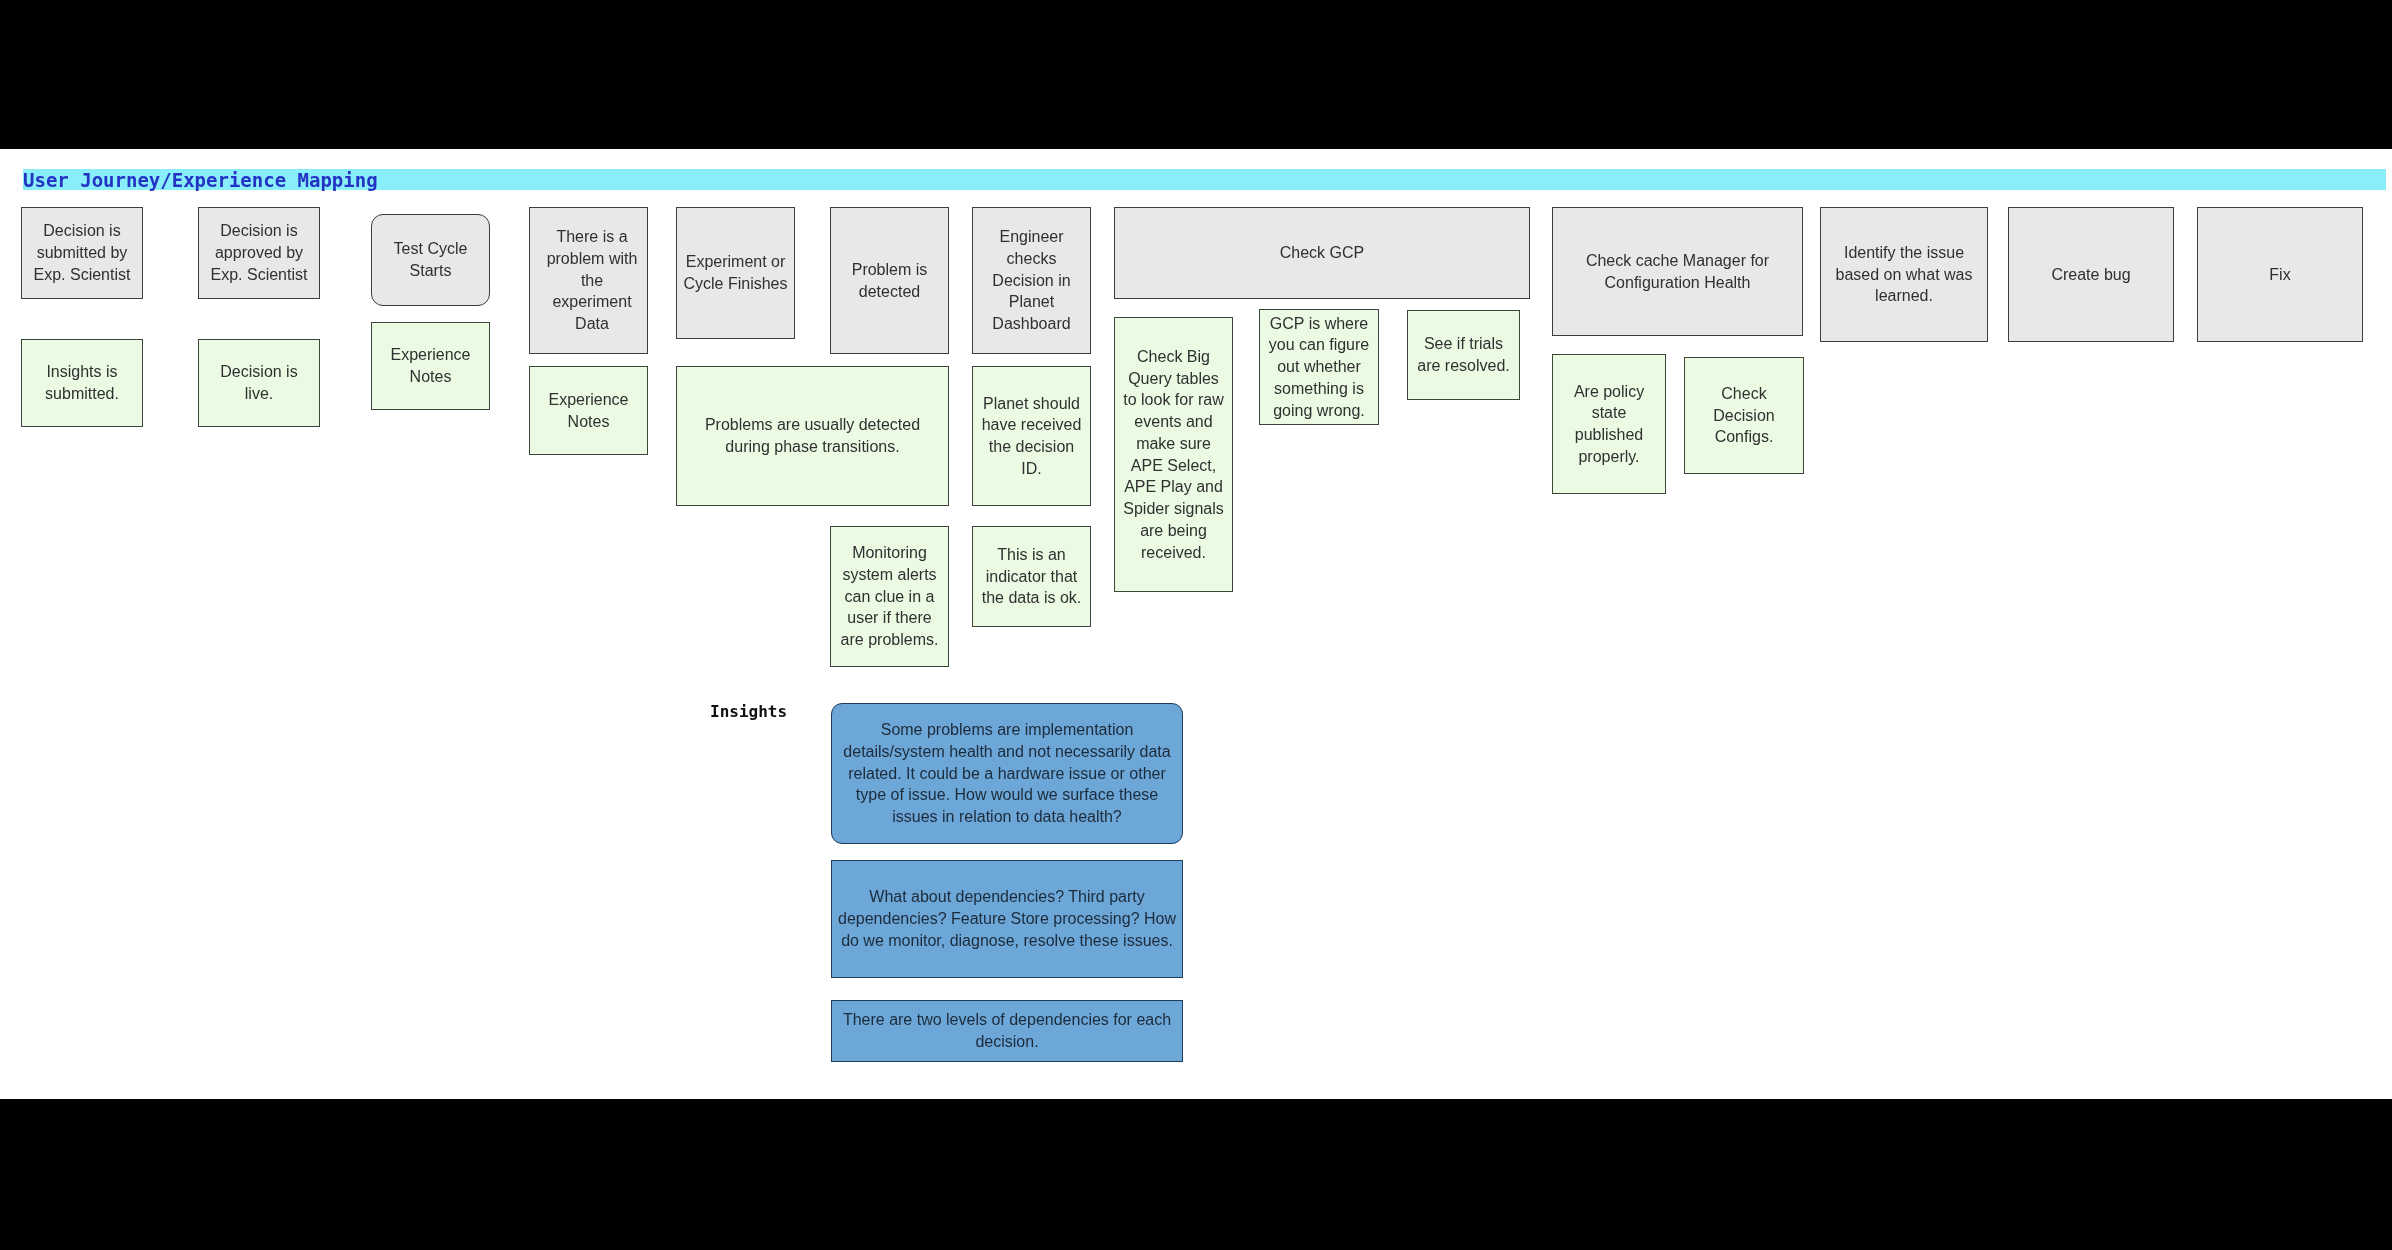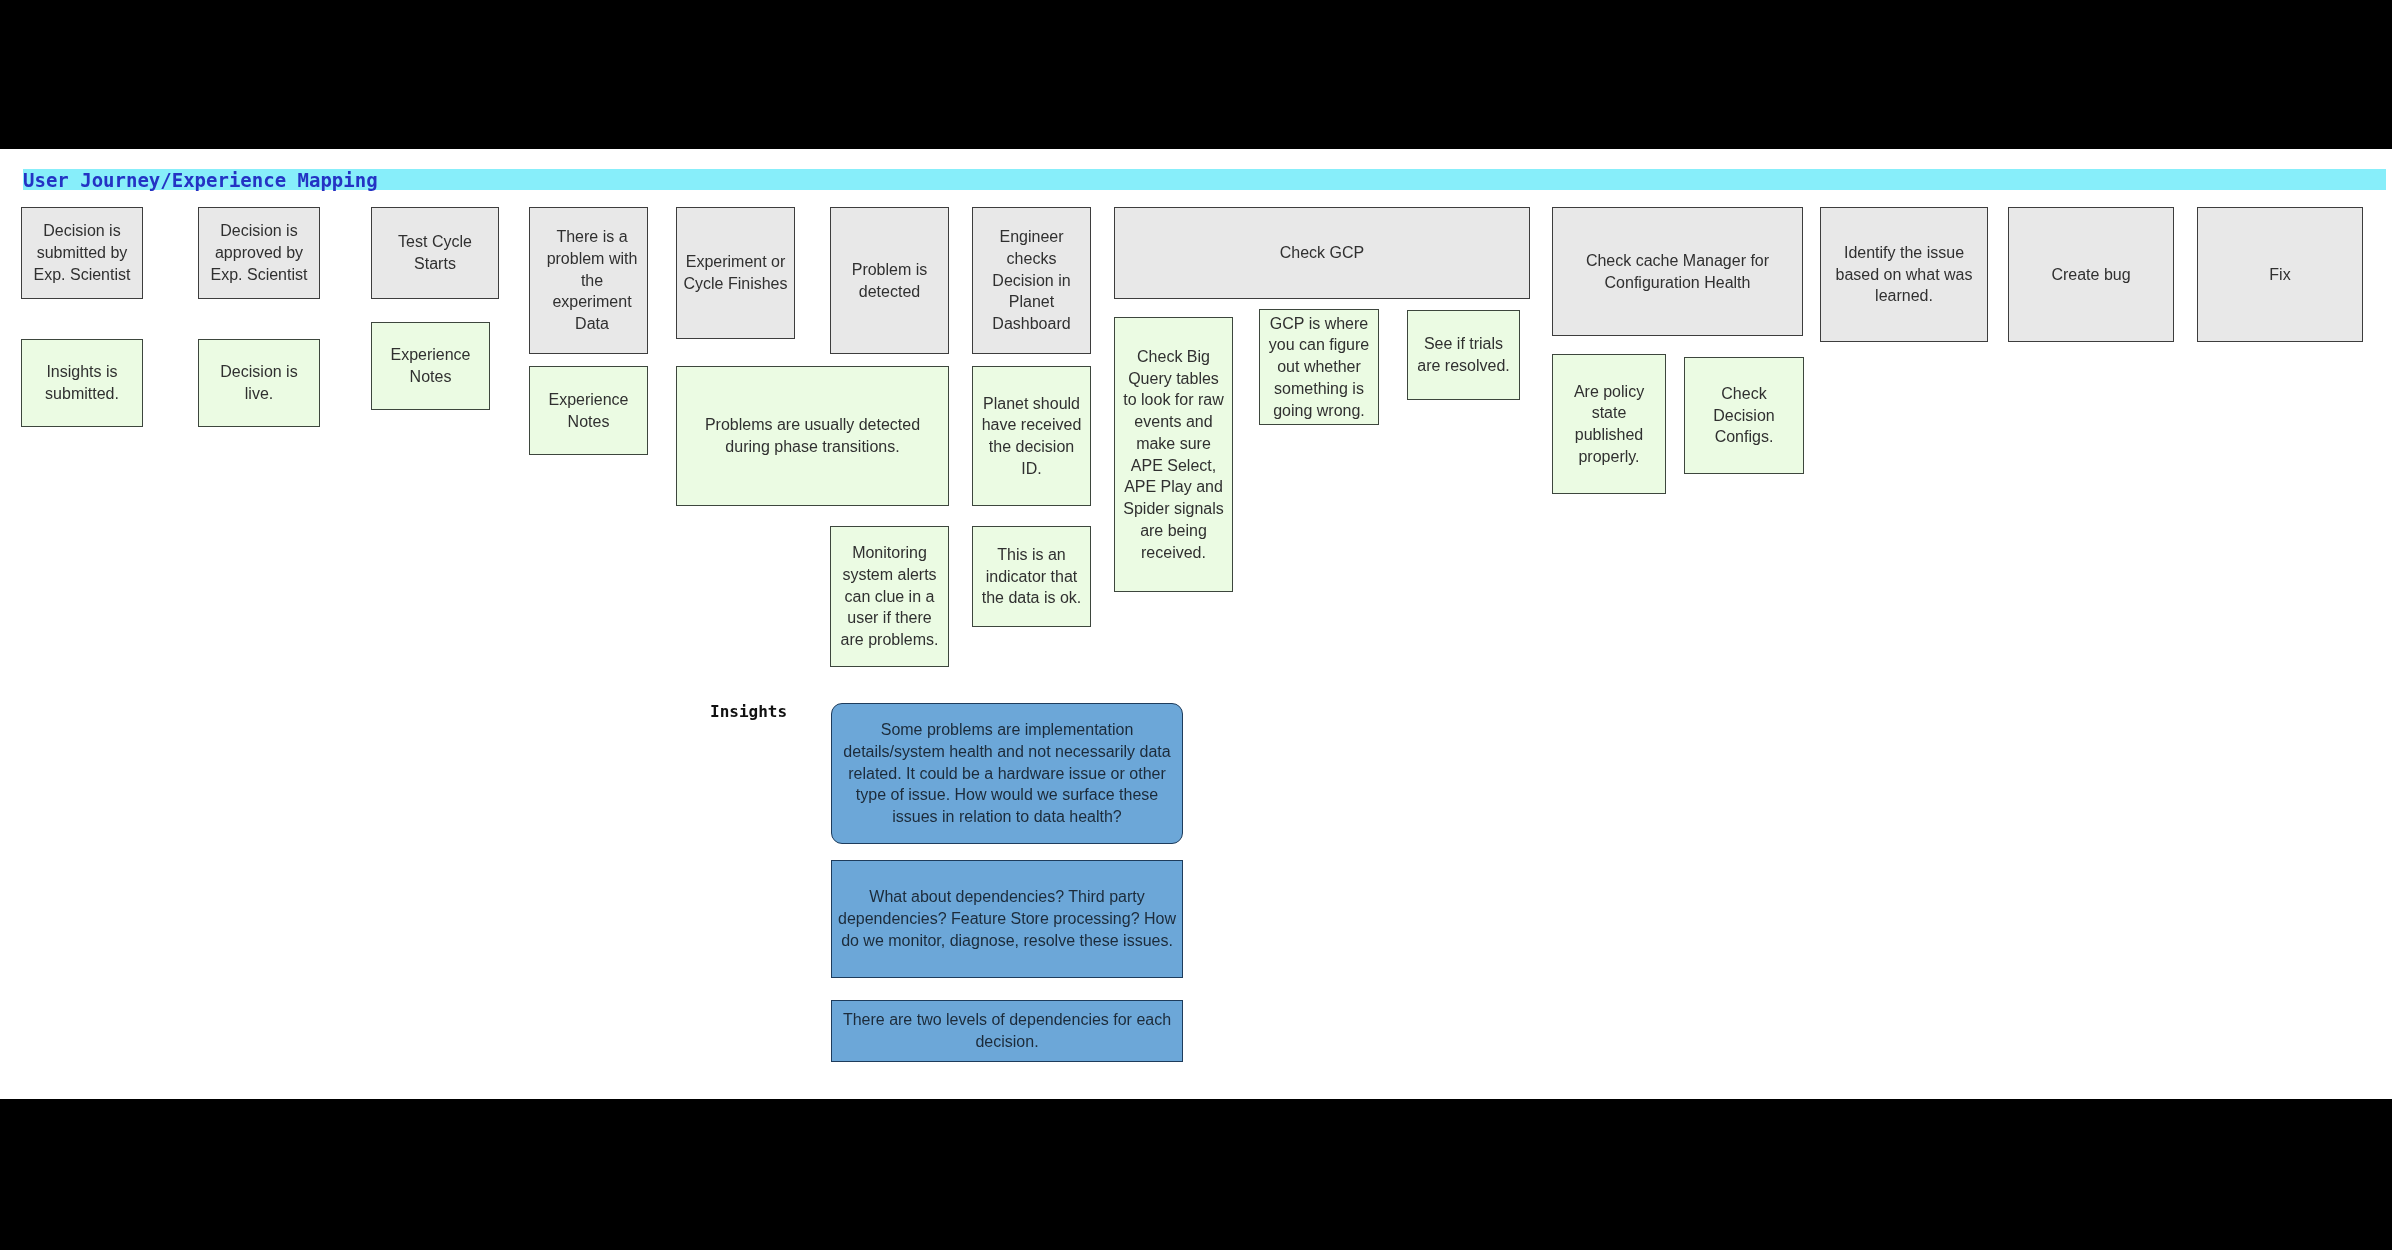"Test Cycle Starts" div.box { border-radius: none -> 12px; top: 58px -> 65px; width: 128px -> 119px }
